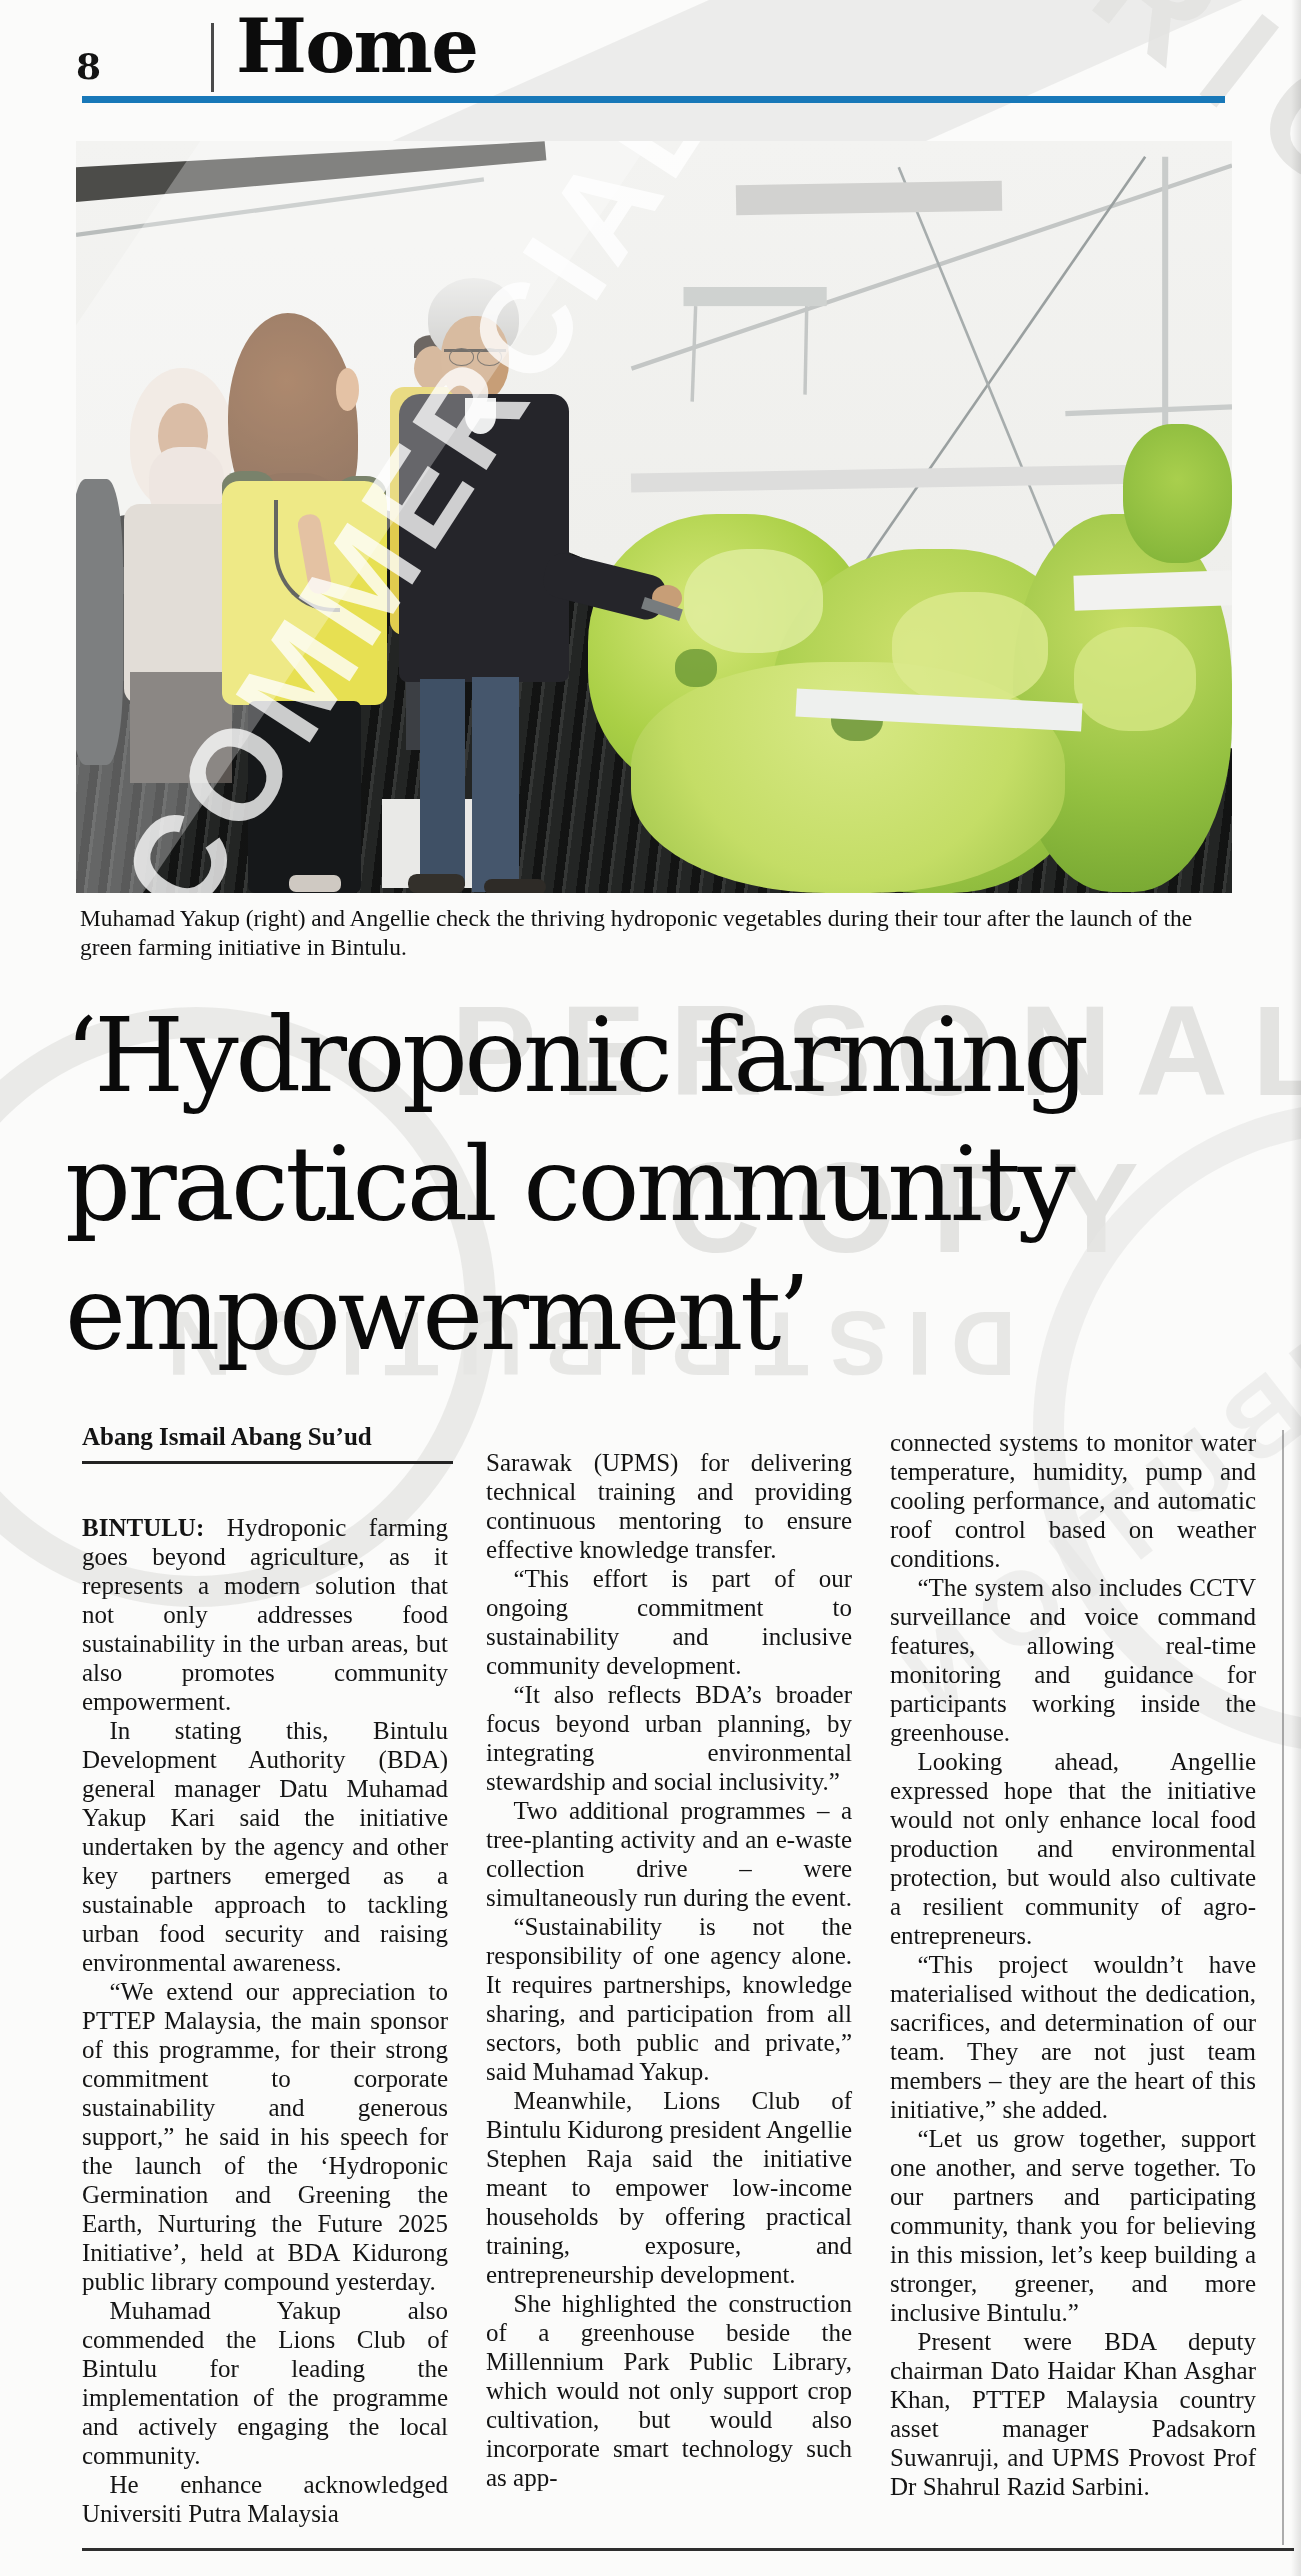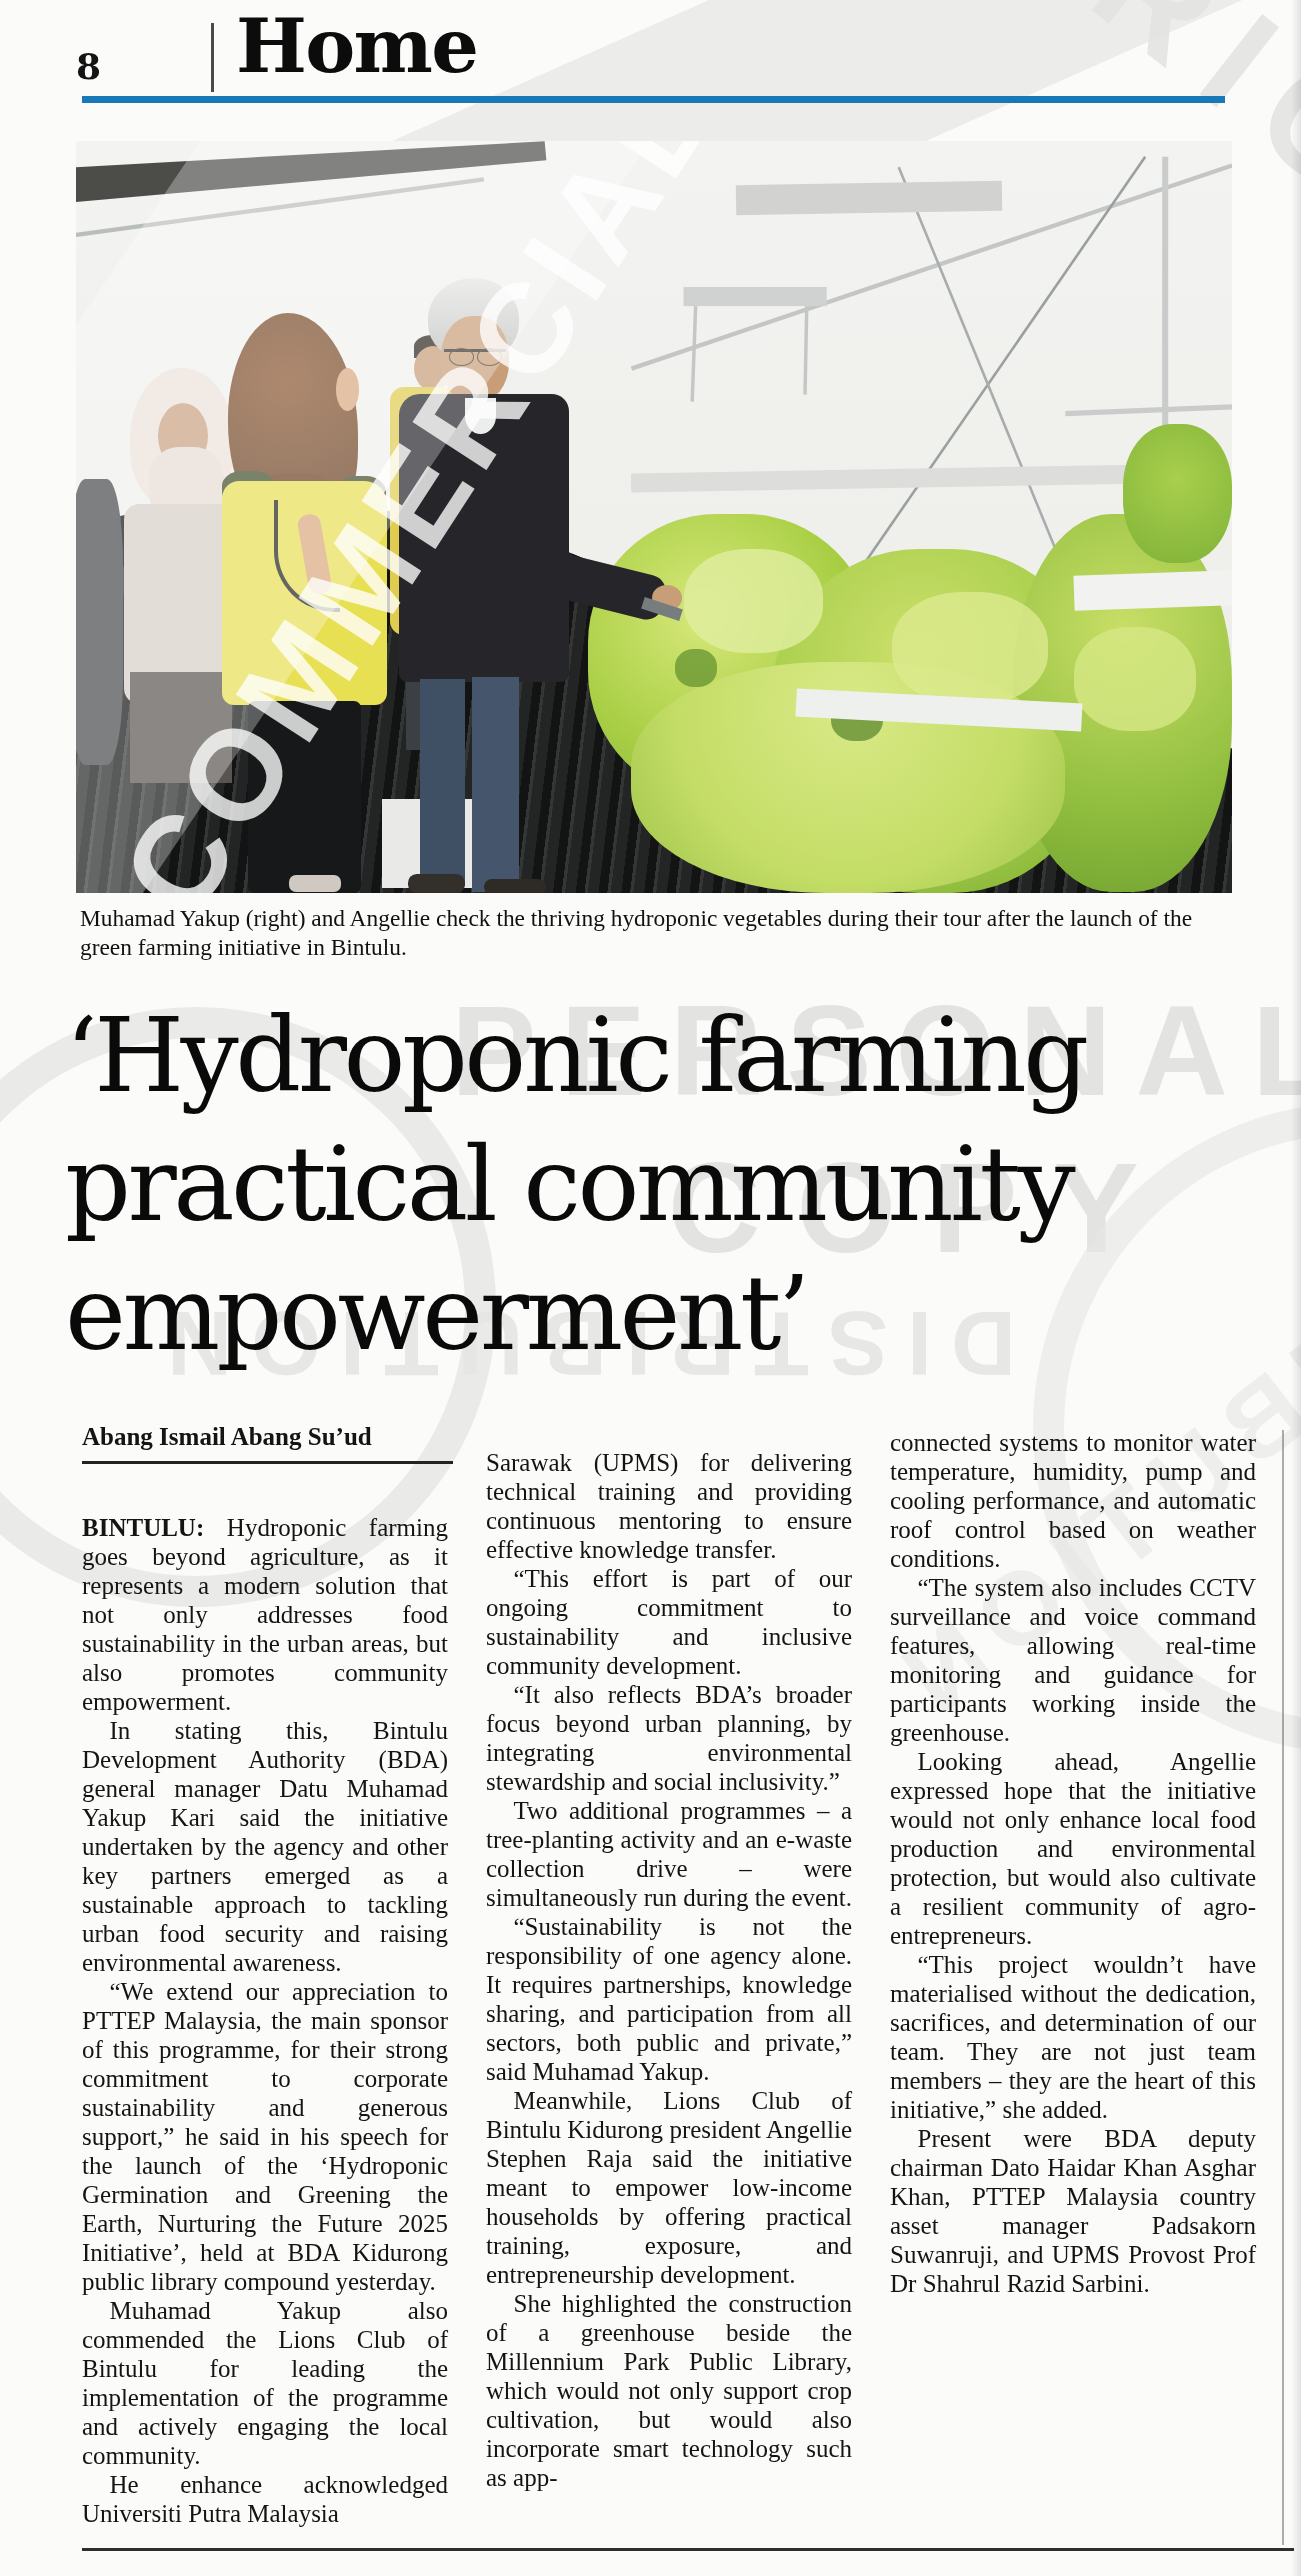"“Let us grow together, support" p { html: none -> <p>“Let us grow together, support one another, and serve together. To our partners and participating community, thank you for believing in this mission, let’s keep building a stronger, greener, and more inclusive Bintulu.”</p> }
